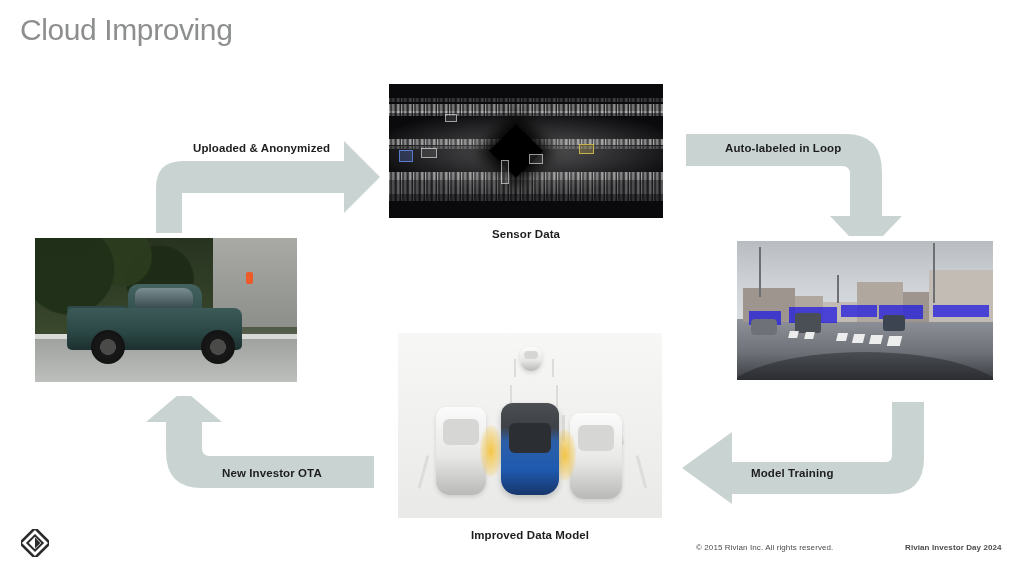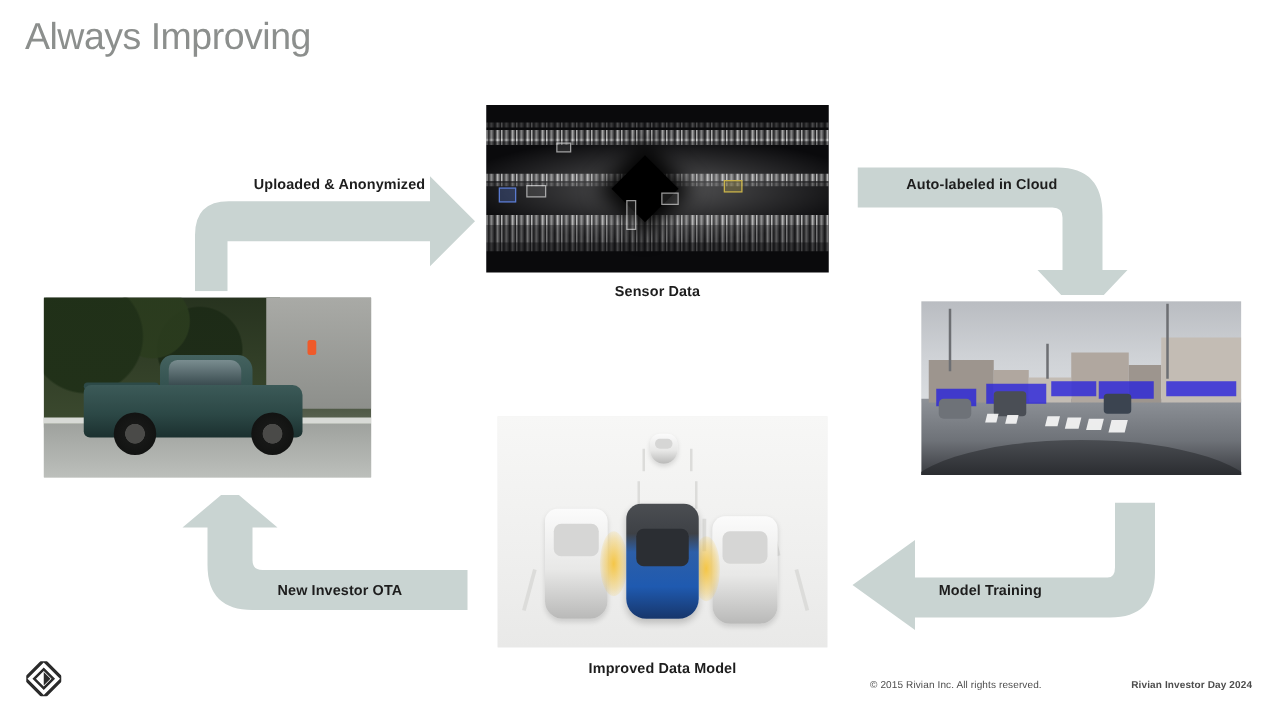"Always Improving" div { text: Always -> Cloud }
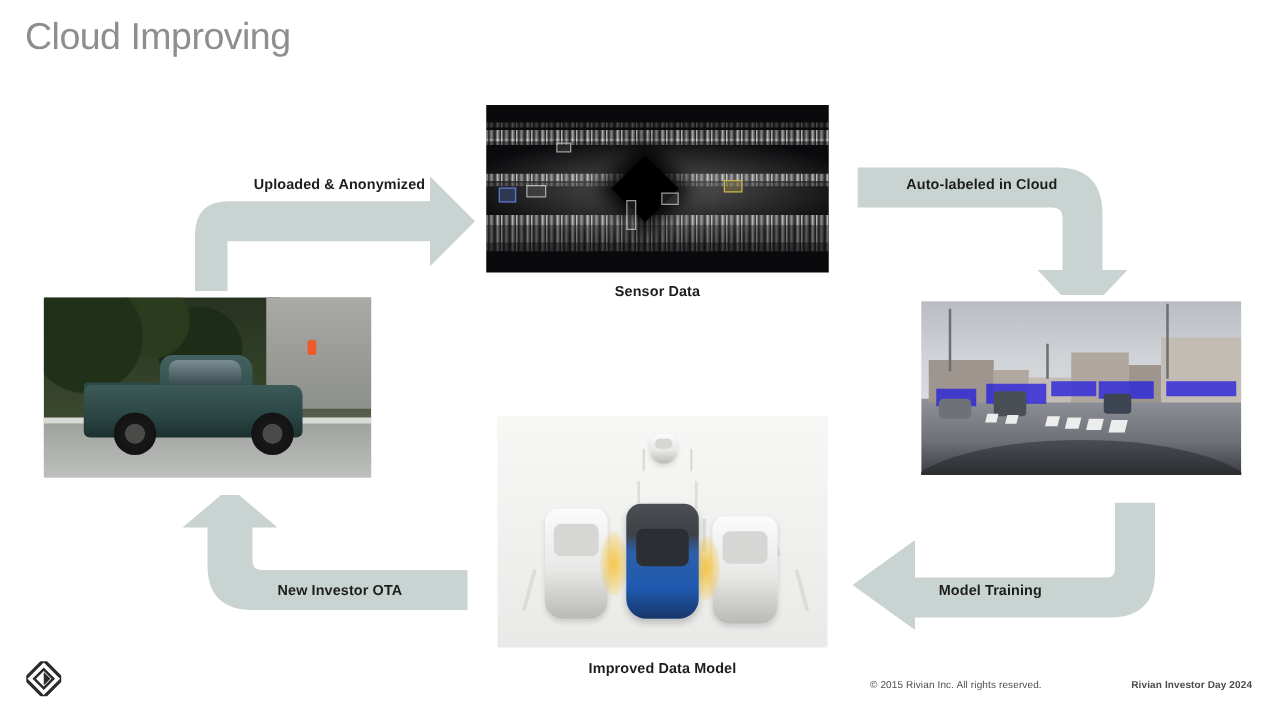"Uploaded & Anonymized" div.arrow-label { margin-left: 10px -> none }
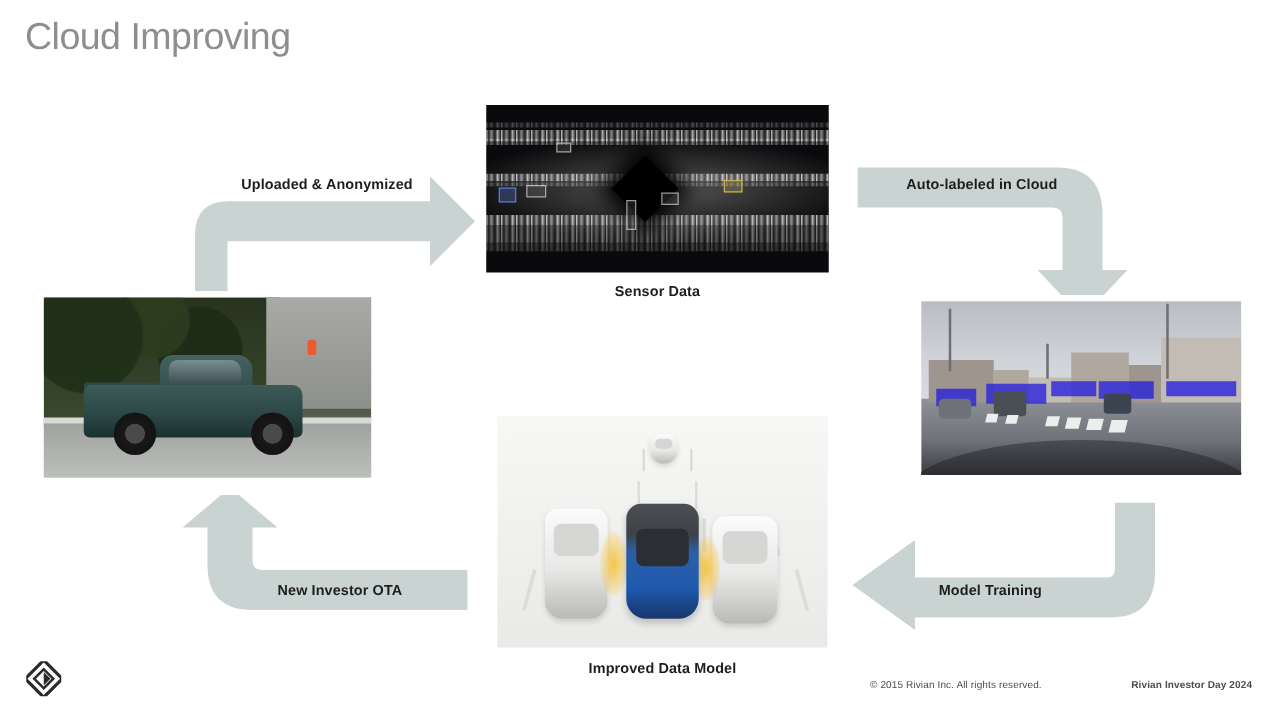"Auto-labeled in Cloud" div.arrow-label { text: Cloud -> Loop }
